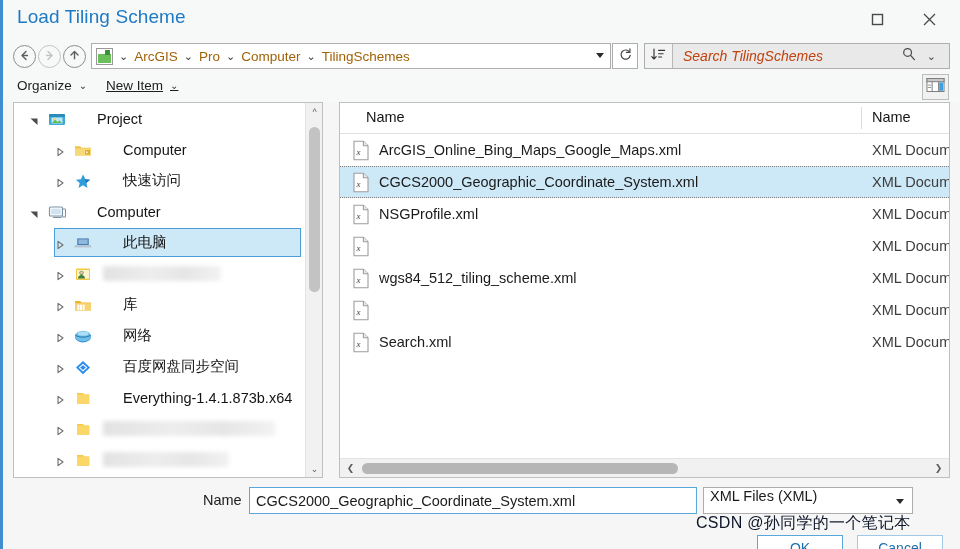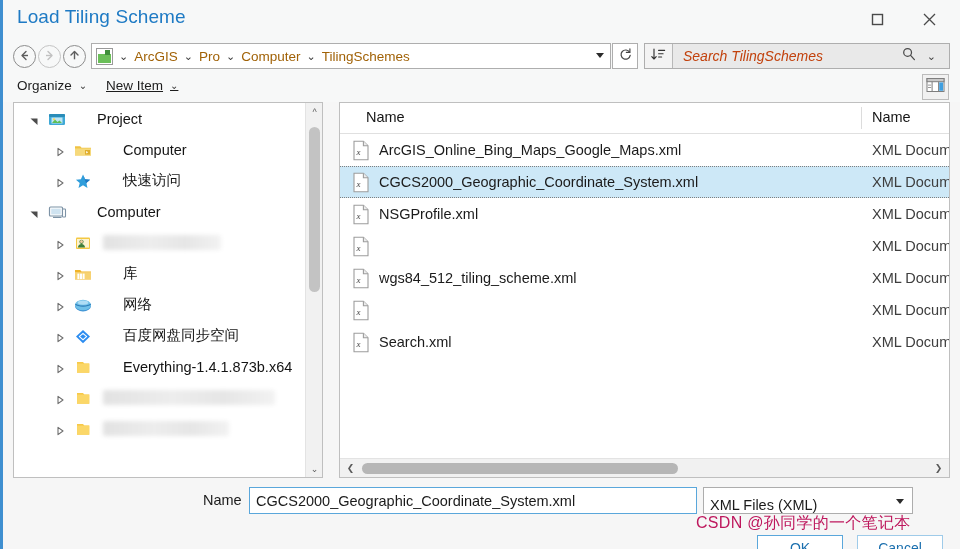"此电脑" div.tree-row { html: none -> <div> <div></div> <div> <span><svg> <path></path> </svg></span> <span> <svg> <path></path> <path></path> <path></path> <path></path> </svg> </span> <span>此电脑</span> </div> </div> }
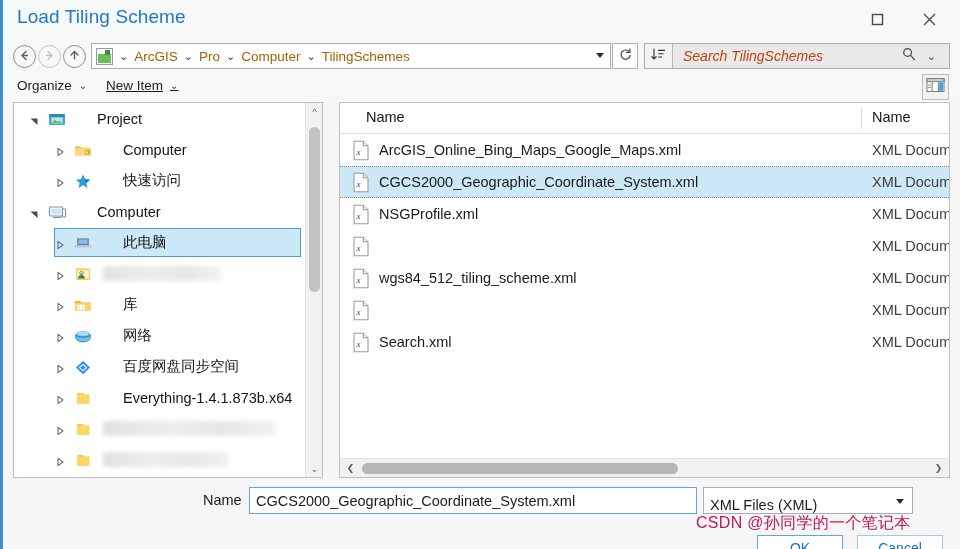"XML Files (XML)" .type-select { align-items: flex-end -> flex-start }
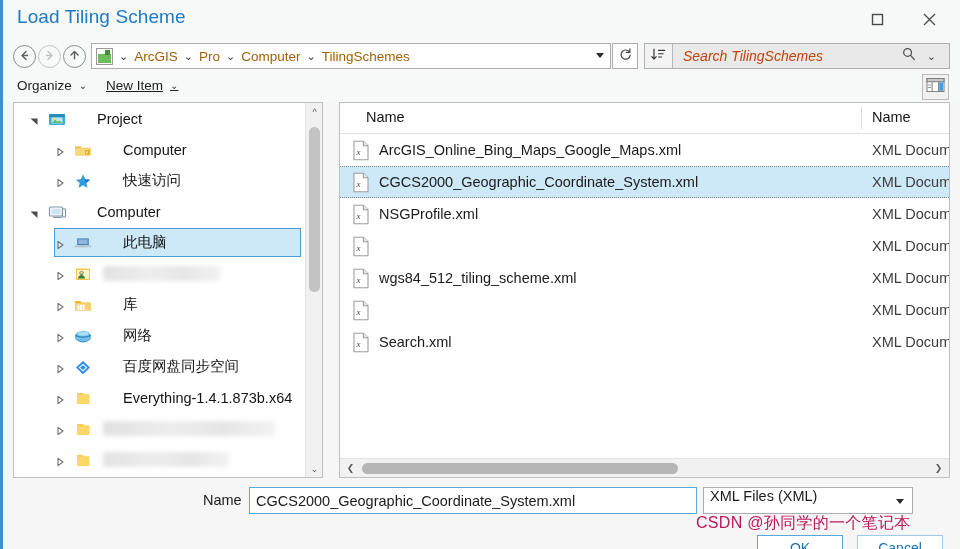"CSDN @孙同学的一个笔记本" .watermark { color: #be185d -> #0f172a }
